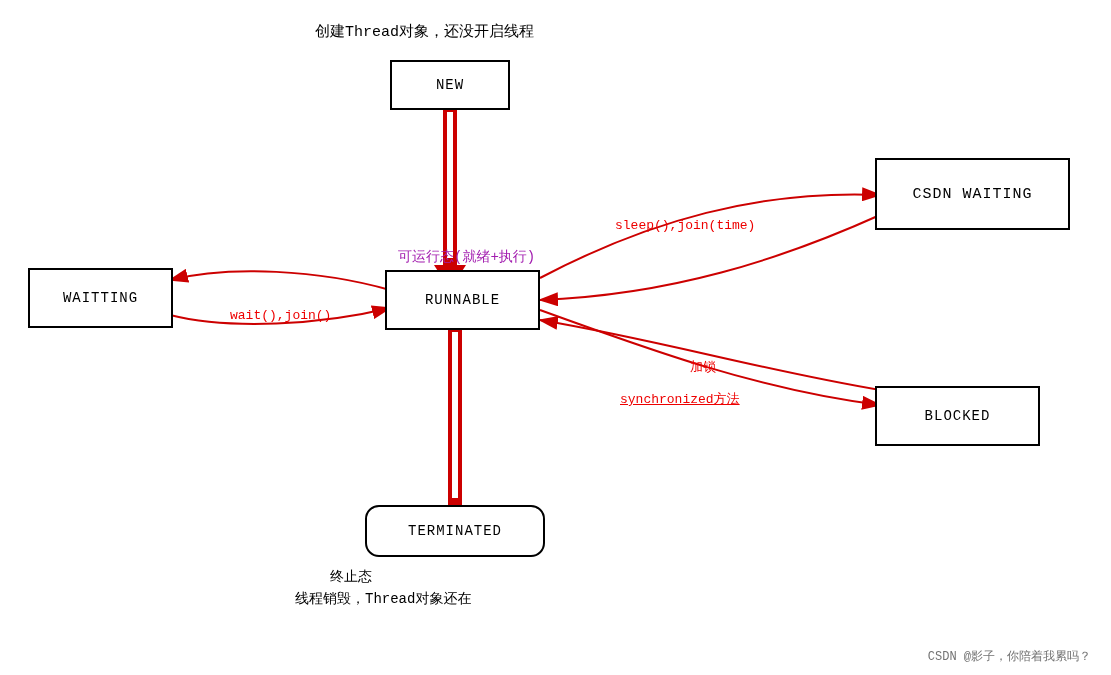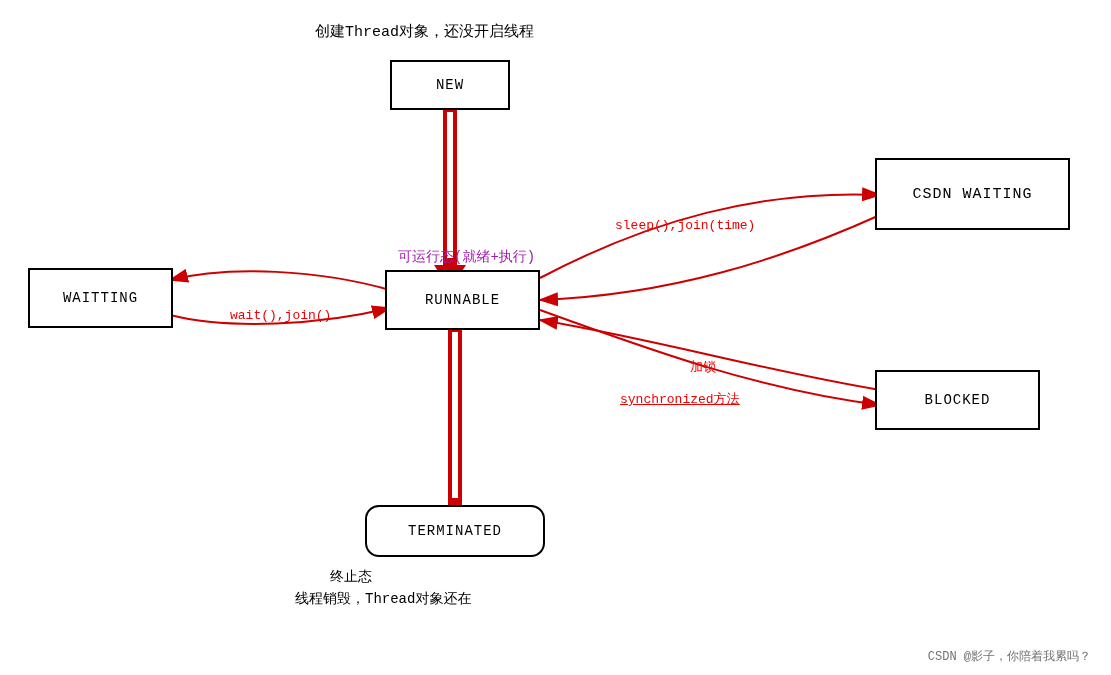"BLOCKED" div.state-box { top: 370px -> 386px }
